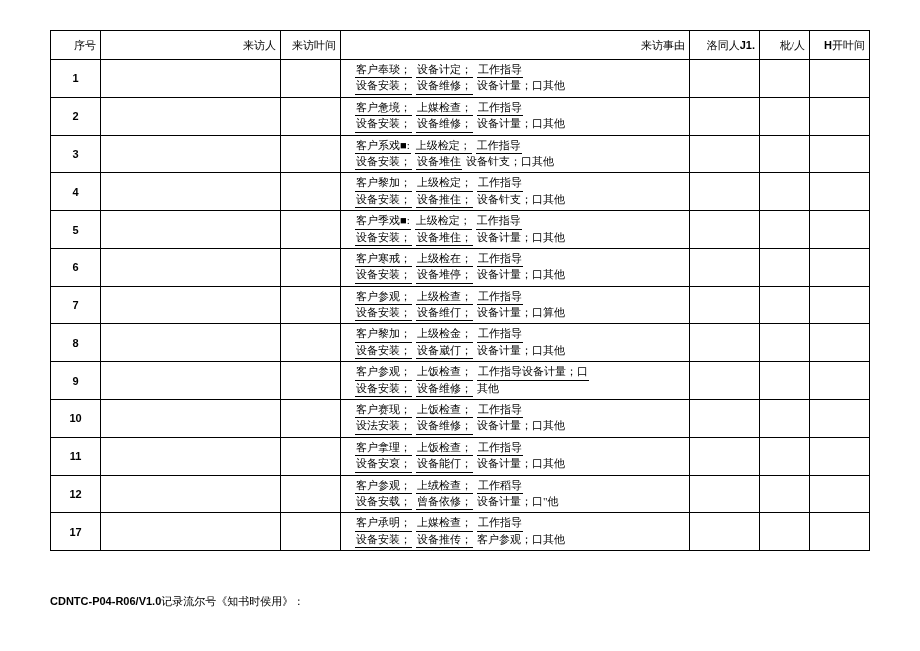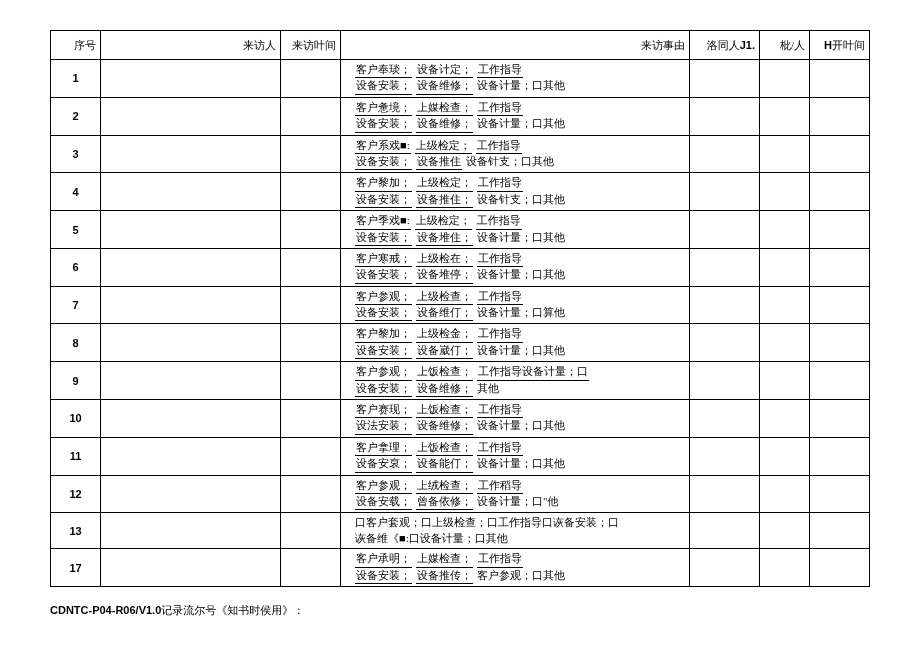"设备推住" span.u { text: 推 -> 堆 }
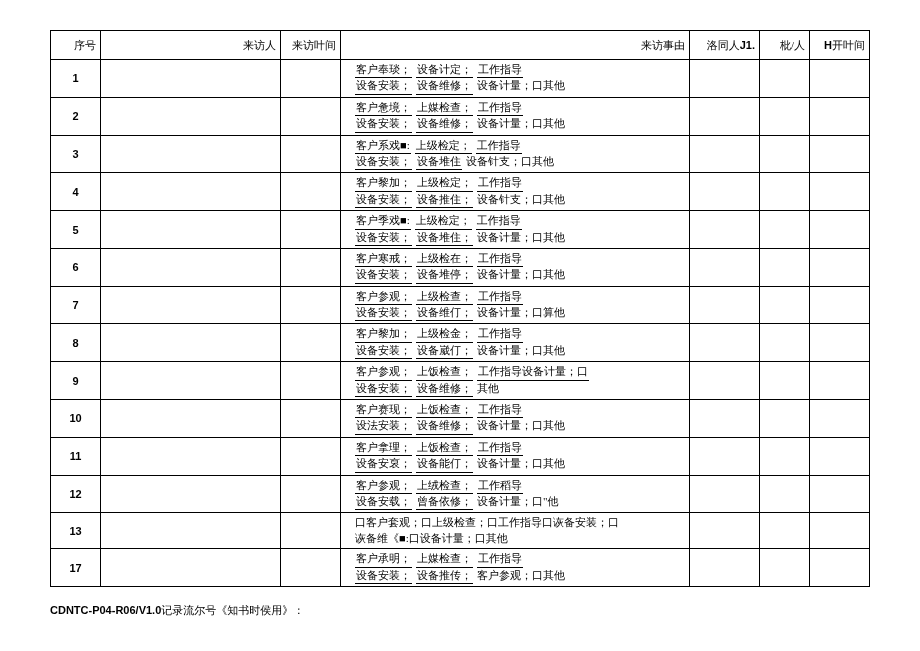"13" tr { html: <tr> <td>13</td> <td></td> <td></td> <td> <div>口客户套观；口上级检查；口工作指导口诙备安装；口</div> <div>诙备维《■:口设备计量；口其他</div> </td> <td></td> <td></td> <td></td> </tr> -> none }
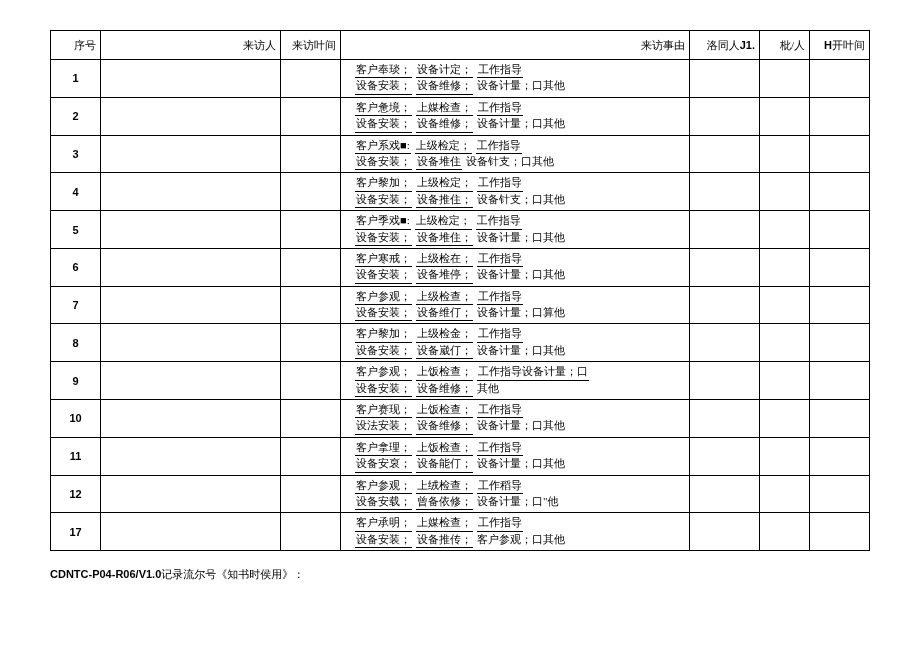"CDNTC-P04-R06/V1.0记录流尔号《知书时侯用》：" .footer { margin-top: 16px -> 43px }
